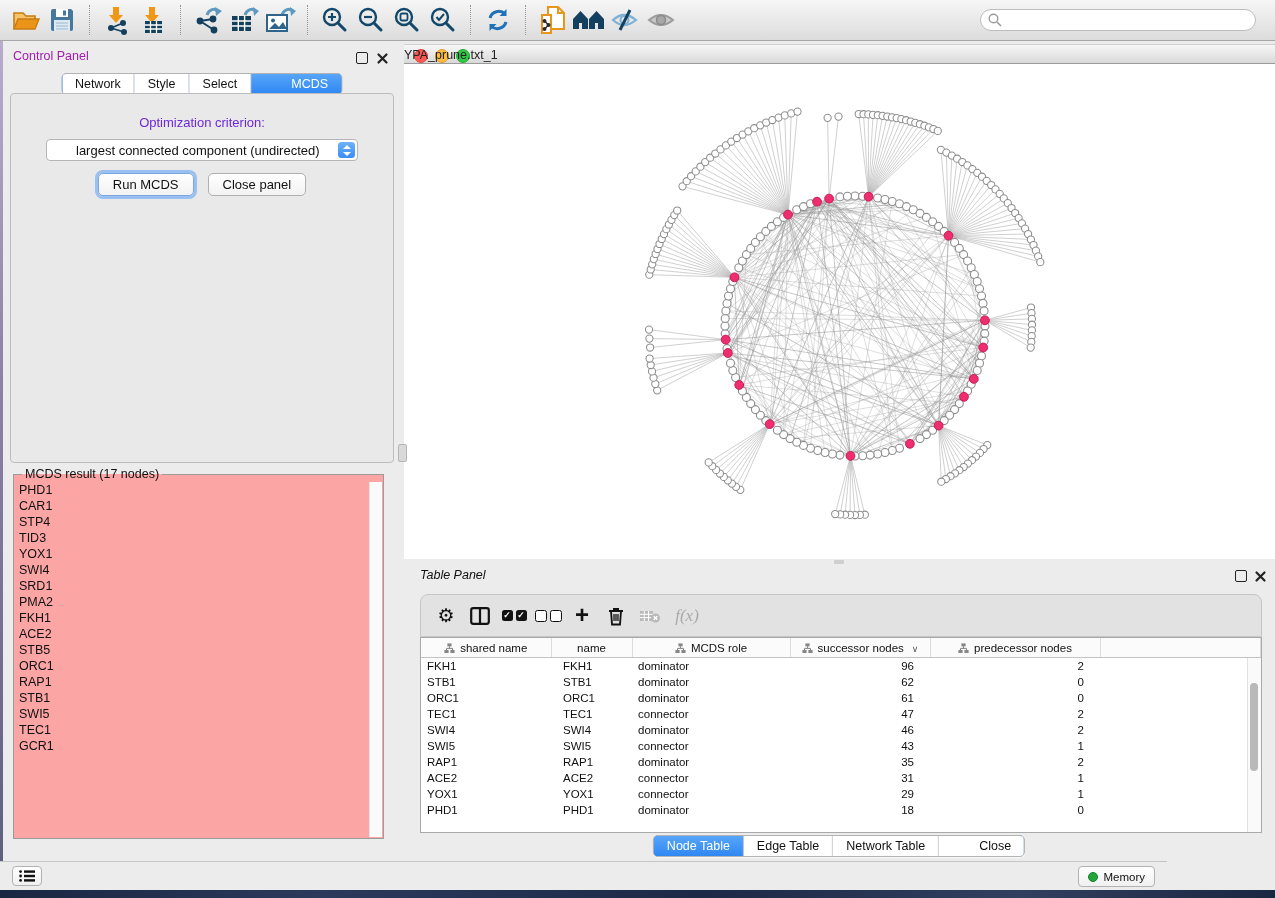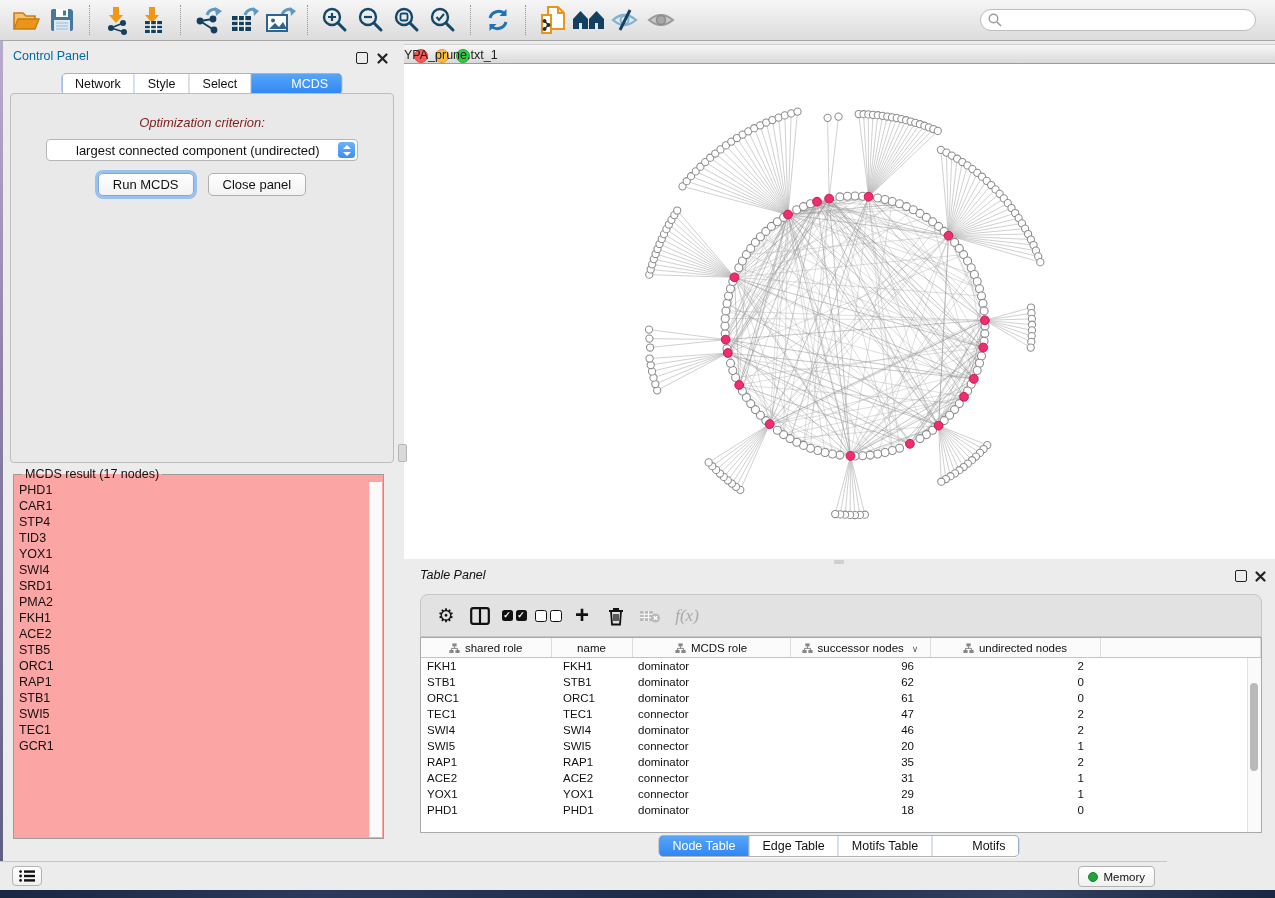"Control Panel" .panel-title { color: #0369a1 -> #a21caf }
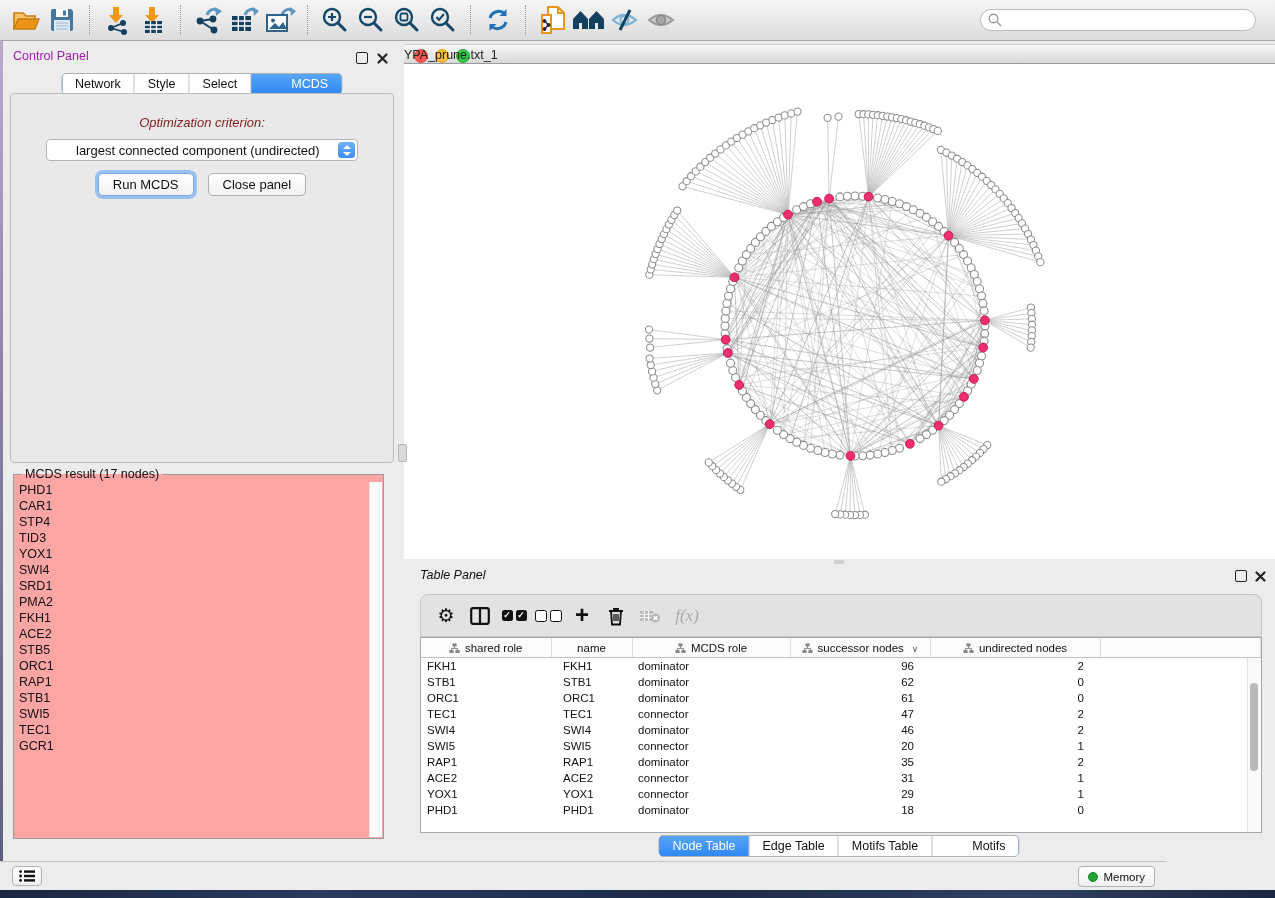"Optimization criterion:" .opt-label { color: #7f1d1d -> #6d28d9; font-style: italic -> none }
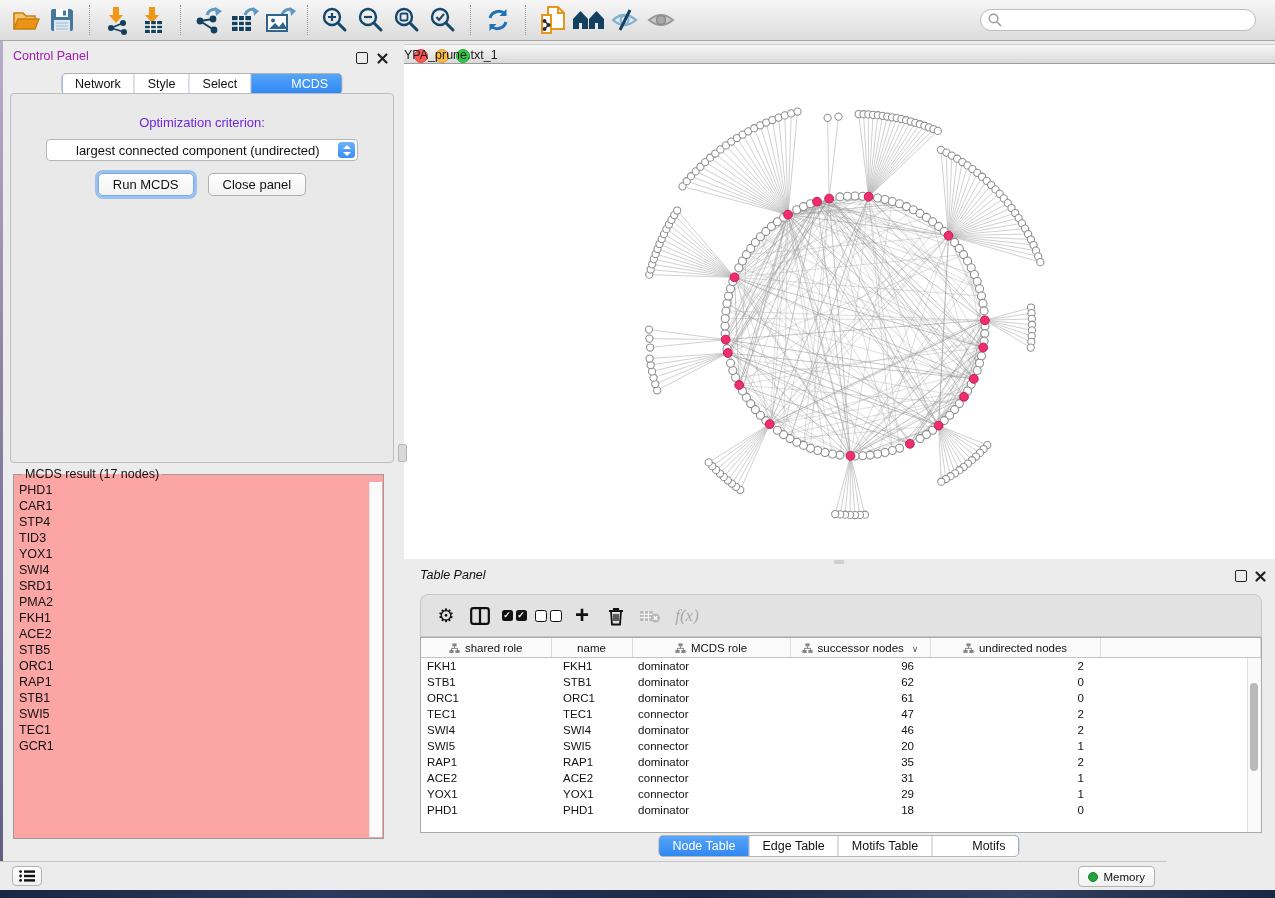"shared role" span { text: role -> name }
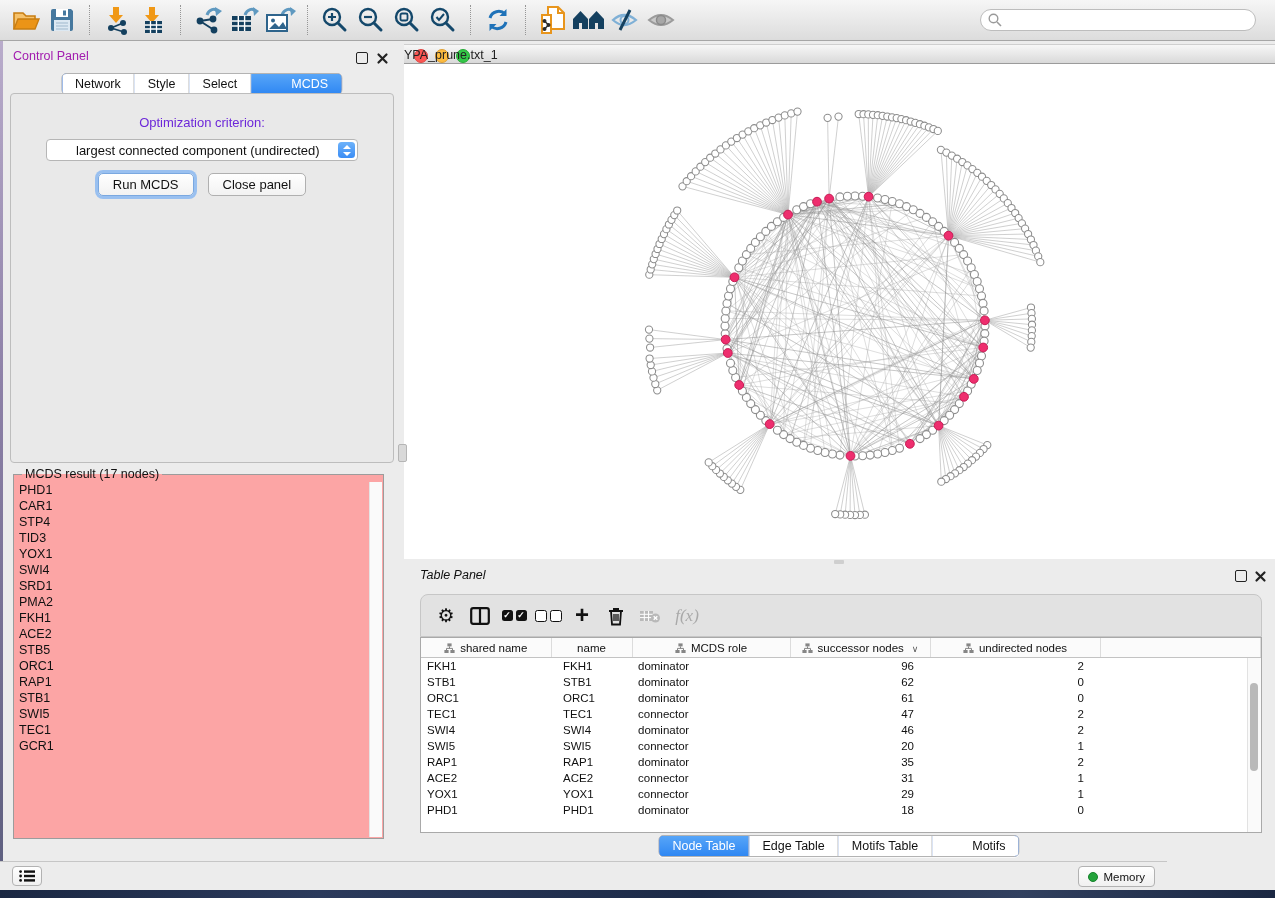"undirected nodes" span { text: undirected -> predecessor }
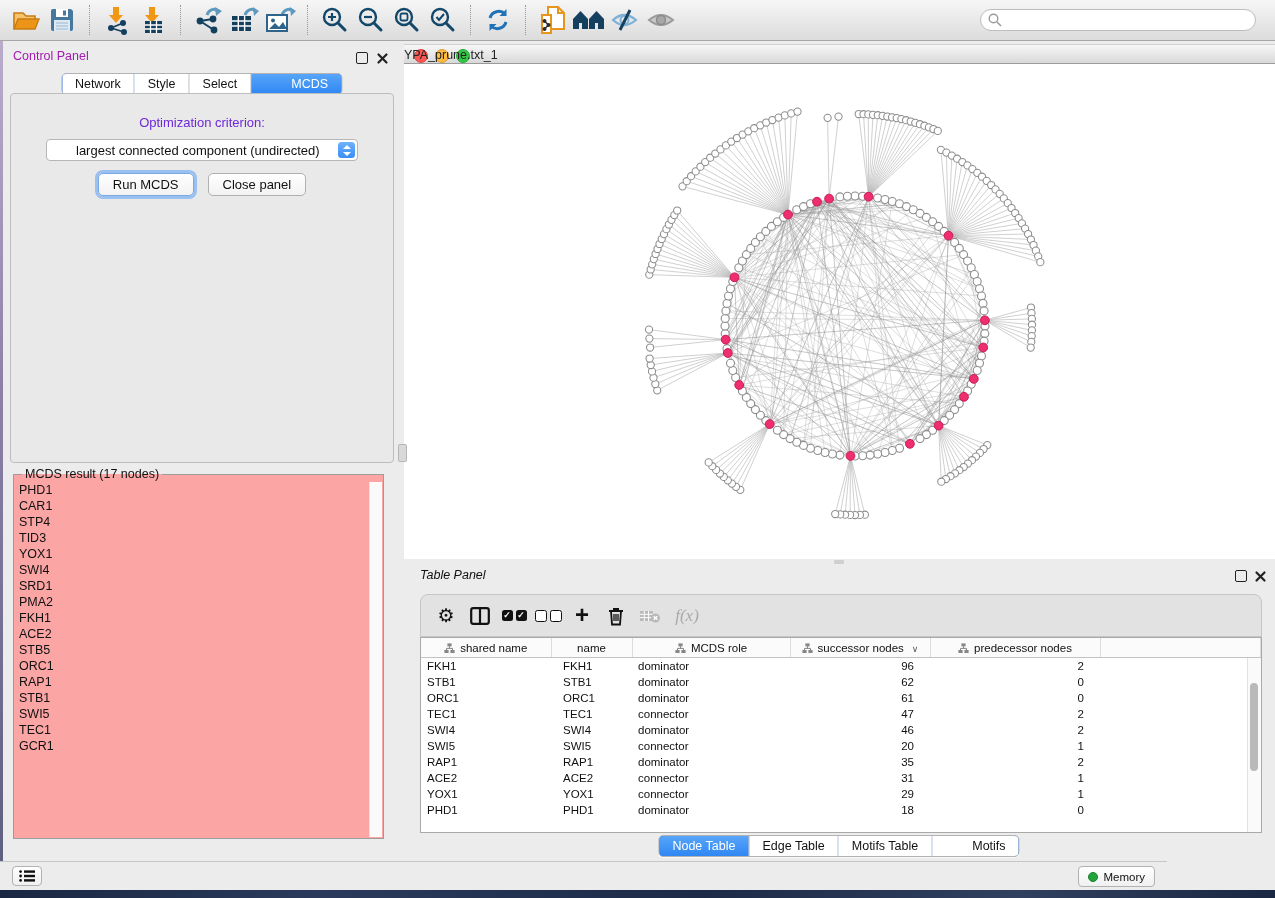"20" td.num { text: 20 -> 43 }
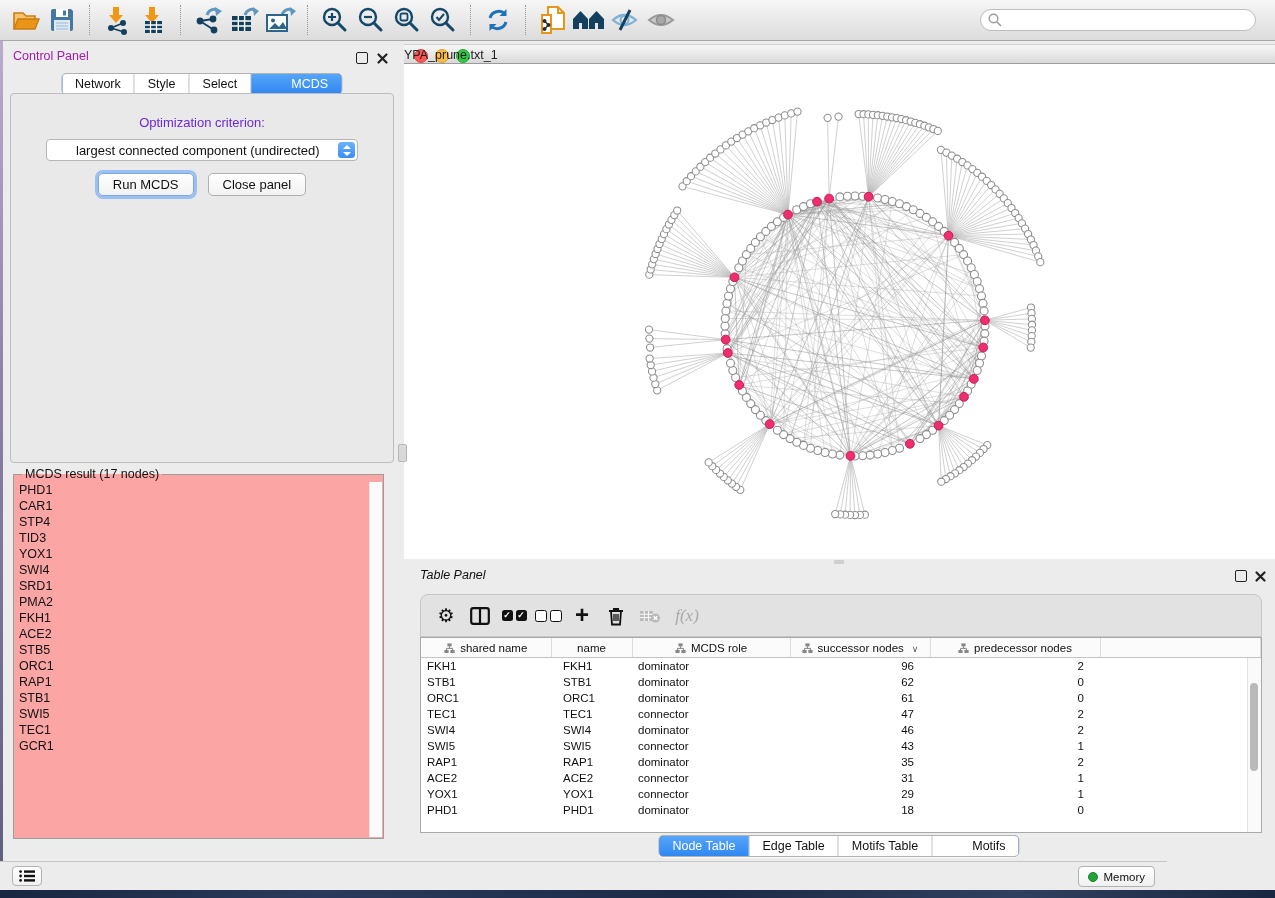"Motifs Table" button { text: Motifs -> Network }
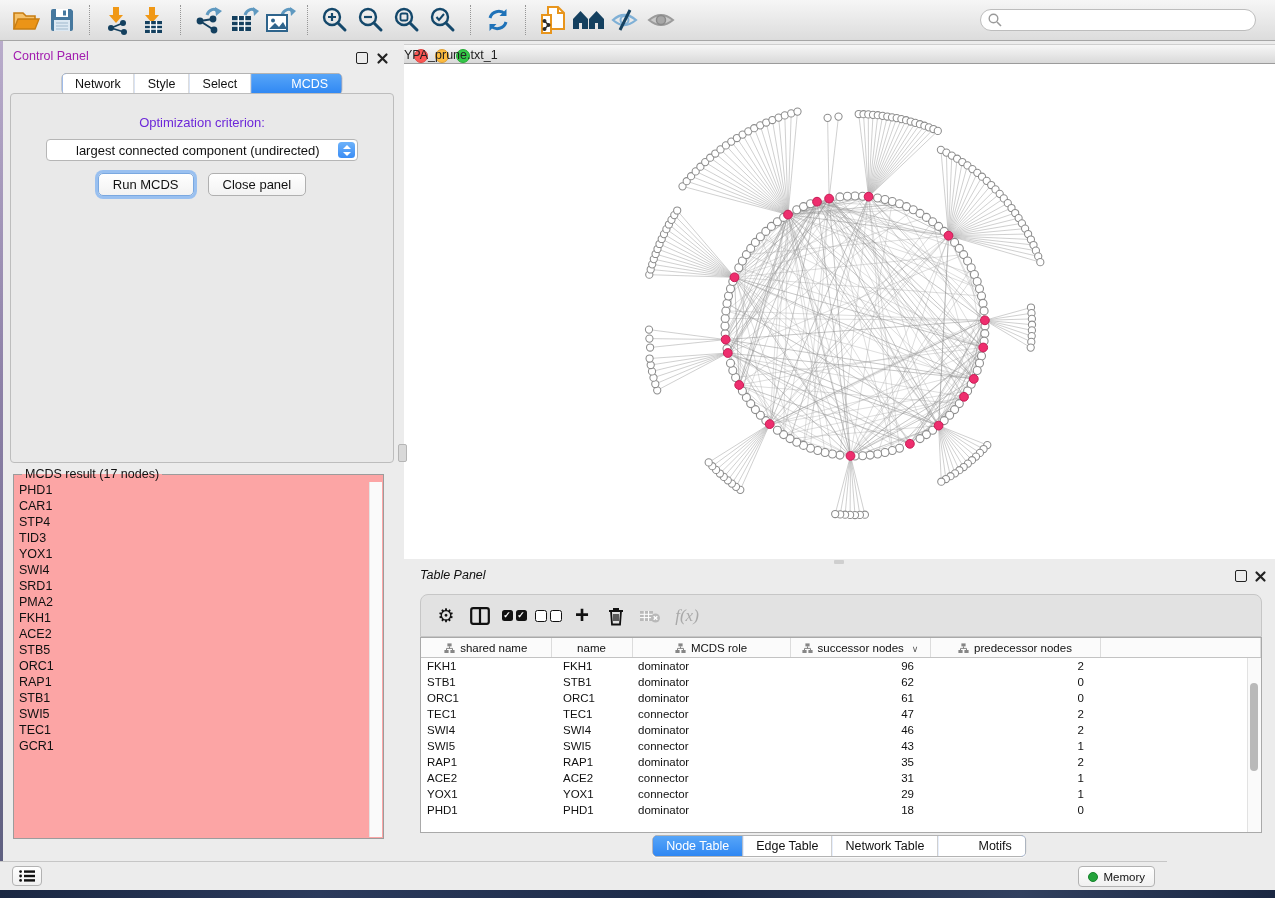"Motifs" button { text: Motifs -> Close }
